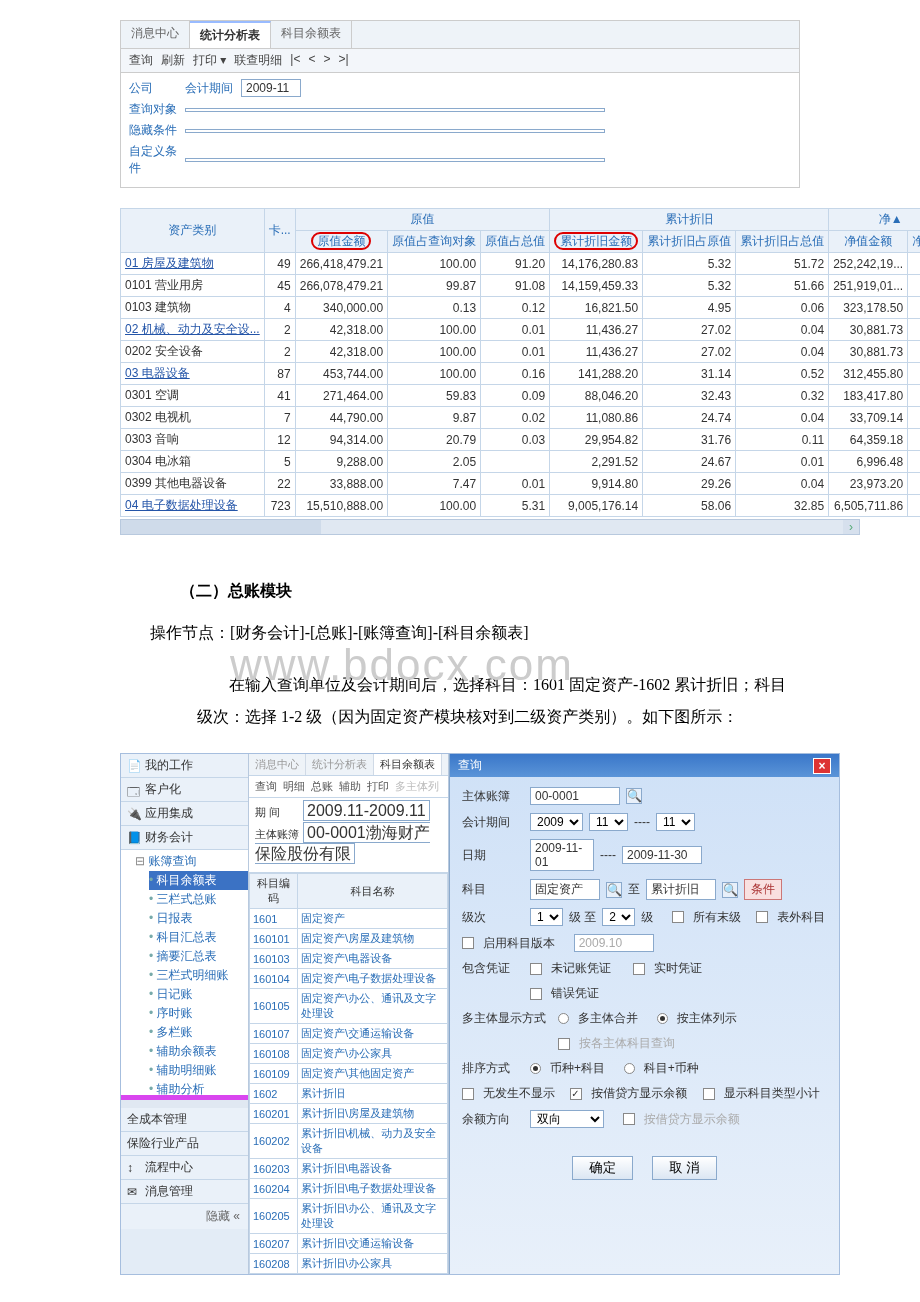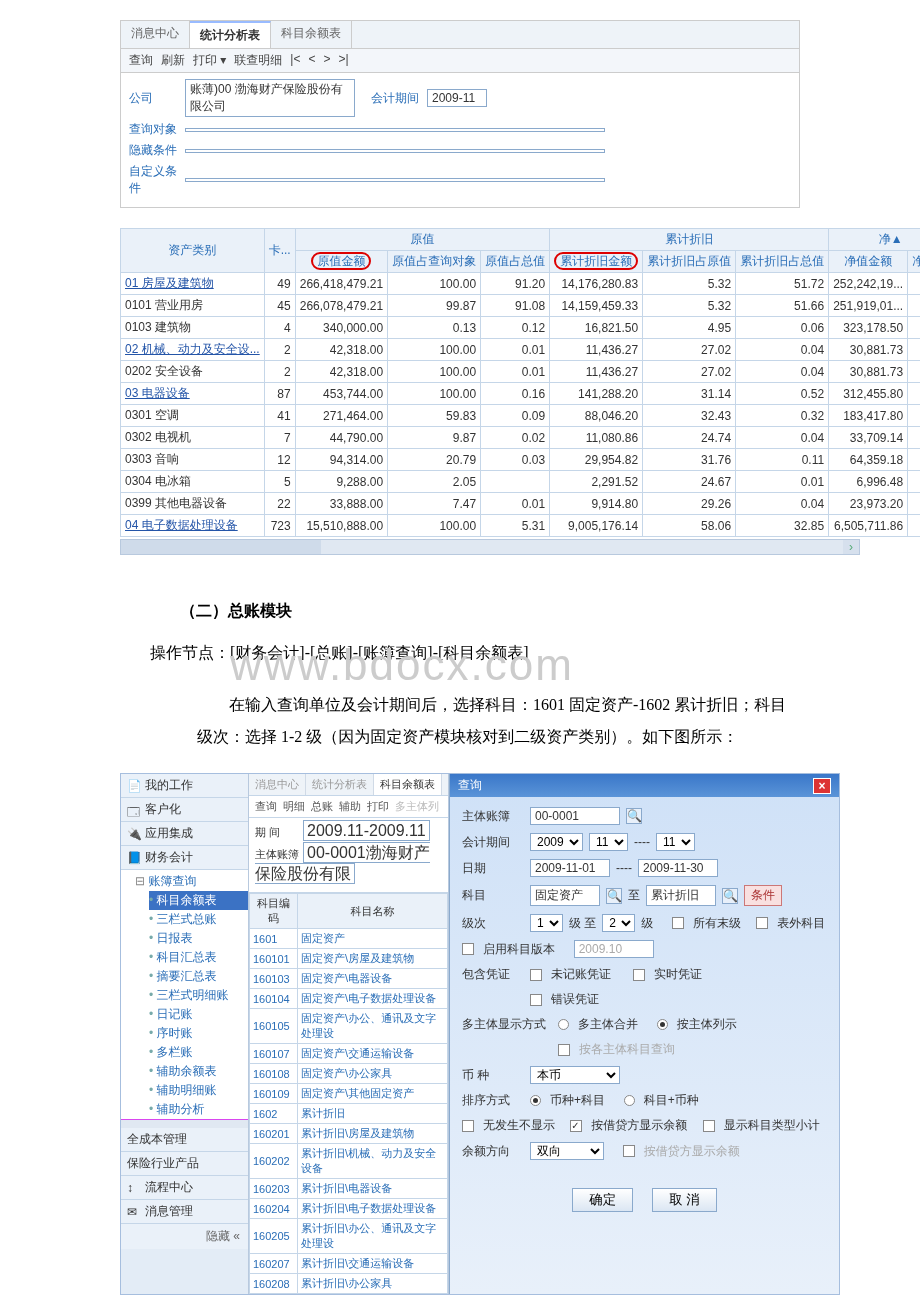"账薄)00 渤海财产保险股份有限公司" span.txt { html: <span>账薄)00 渤海财产保险股份有限公司</span> -> none }
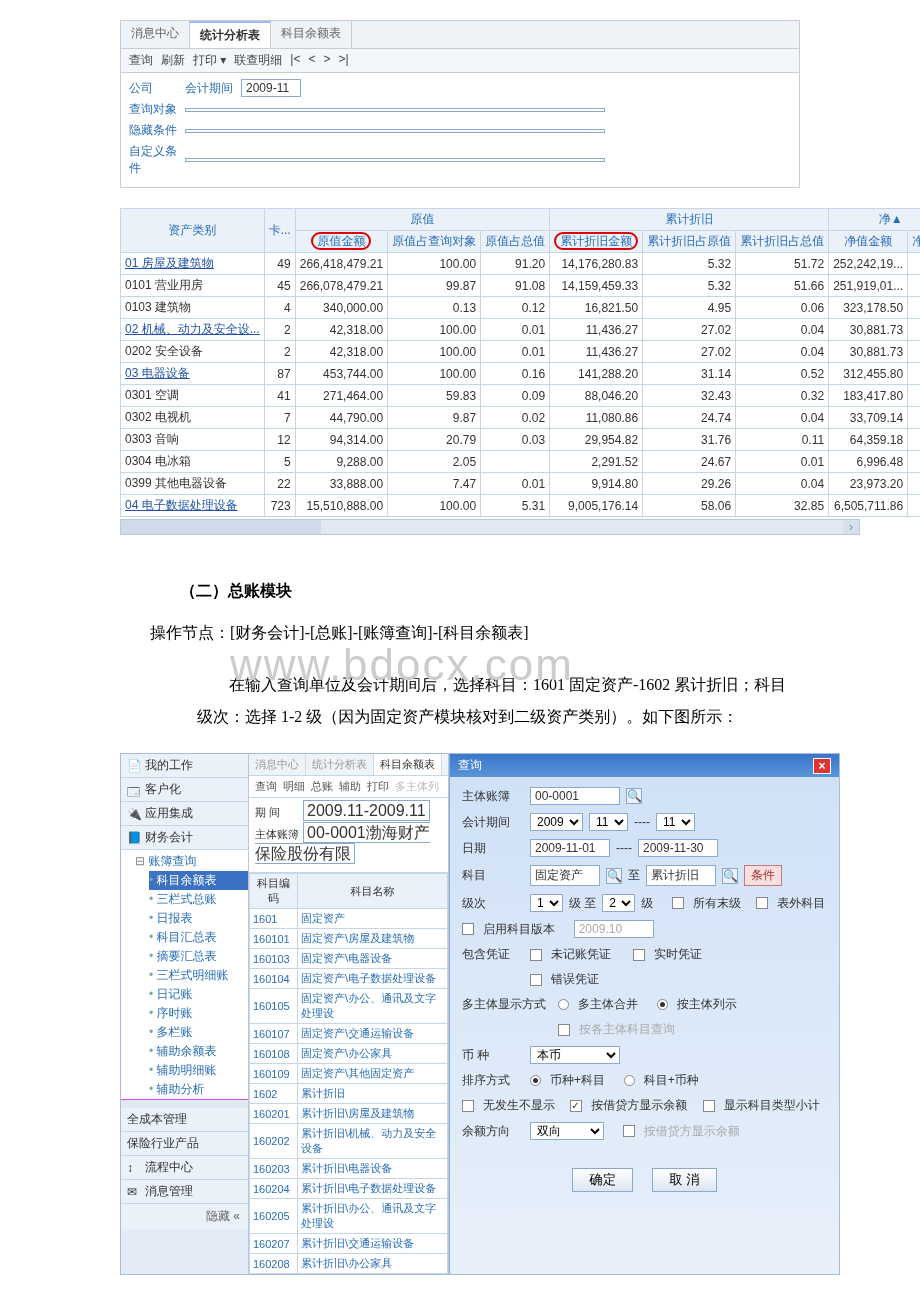"2009-11-01" span.txt { width: 80px -> 64px }
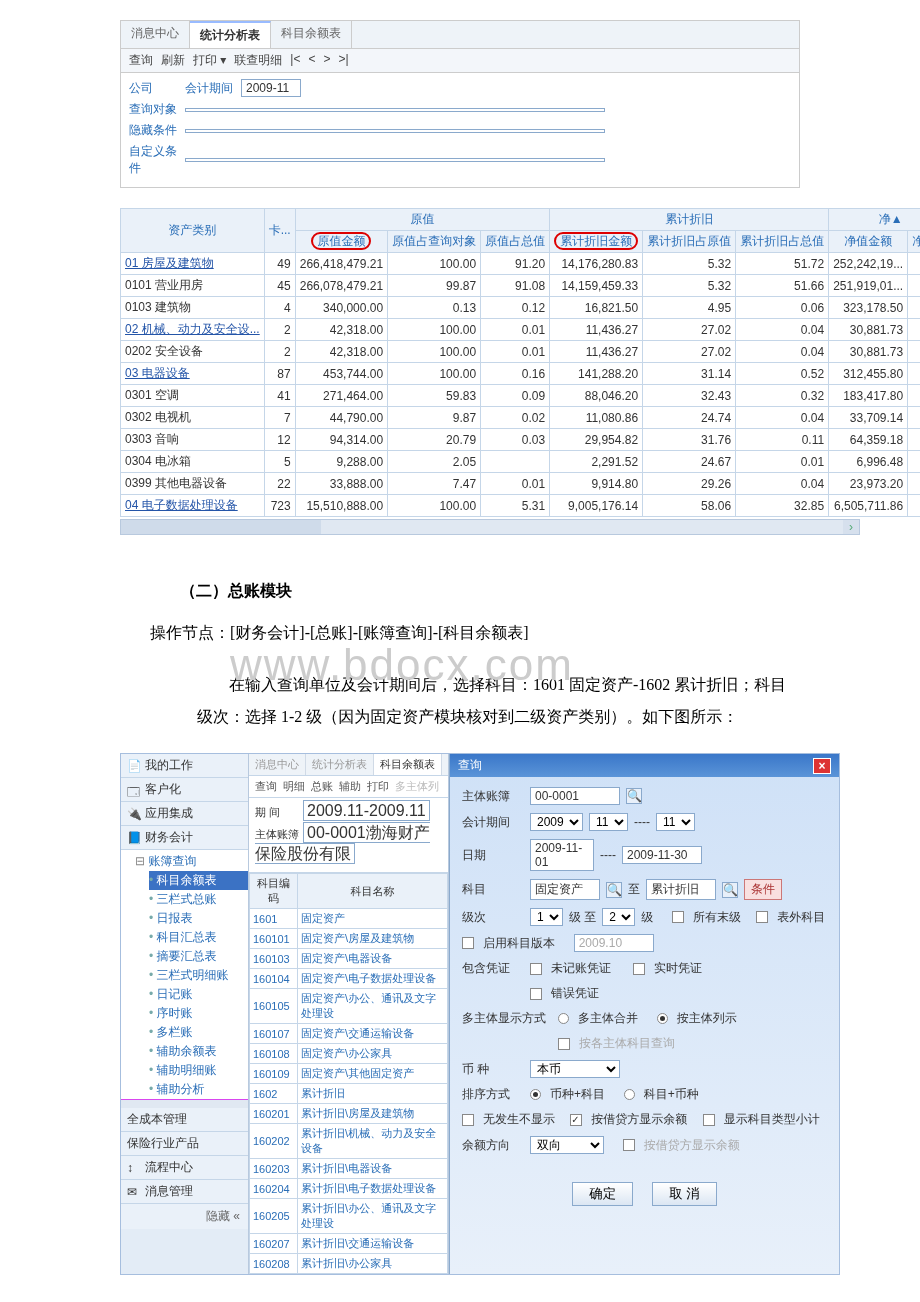"账簿查询" .tree { border-bottom: 1px solid #d946ef -> 5px solid #d946ef }
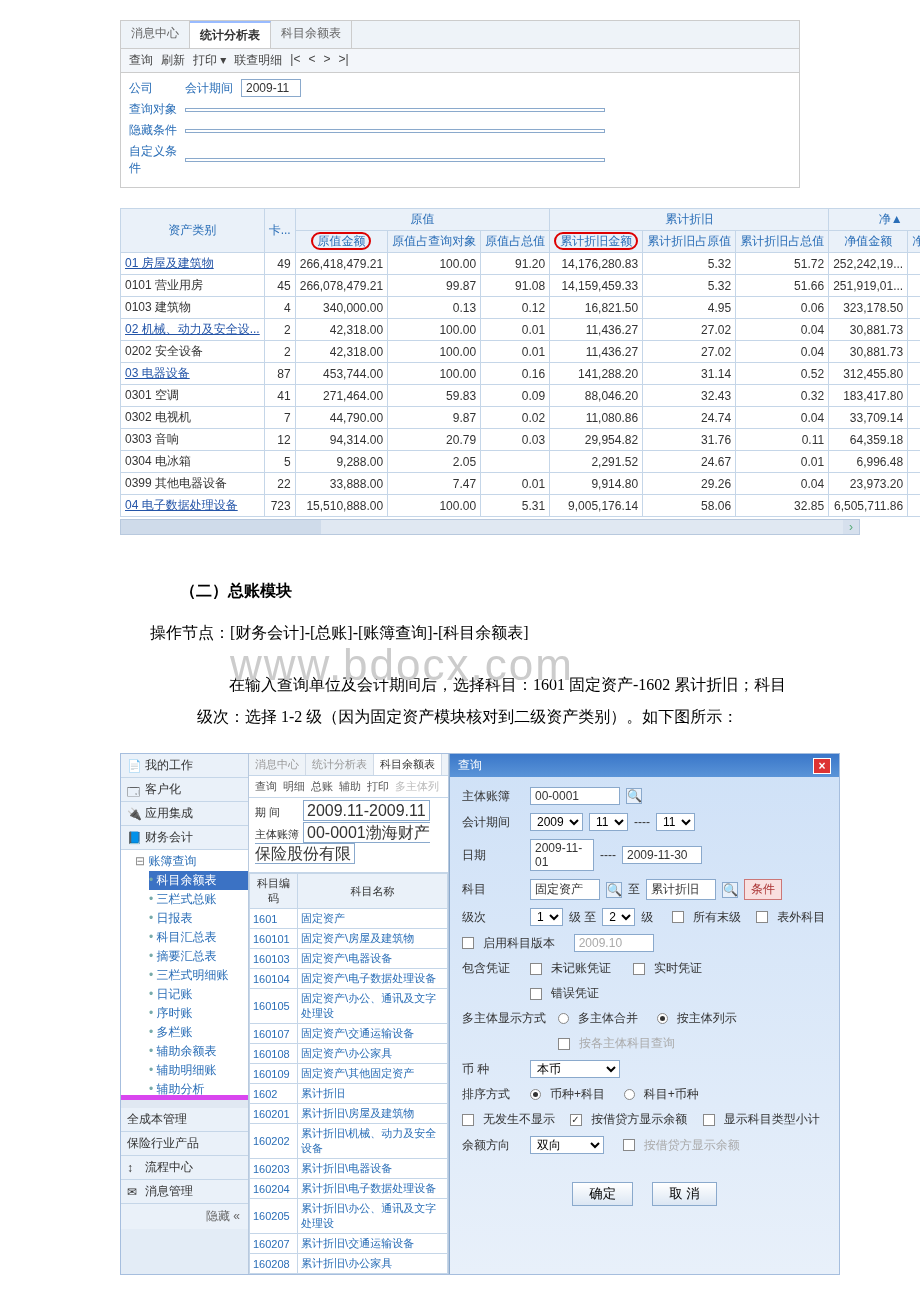"币 种" div.dlg-row { html: <div> <label>币 种</label> <select><option>本币</option></select> </div> -> none }
